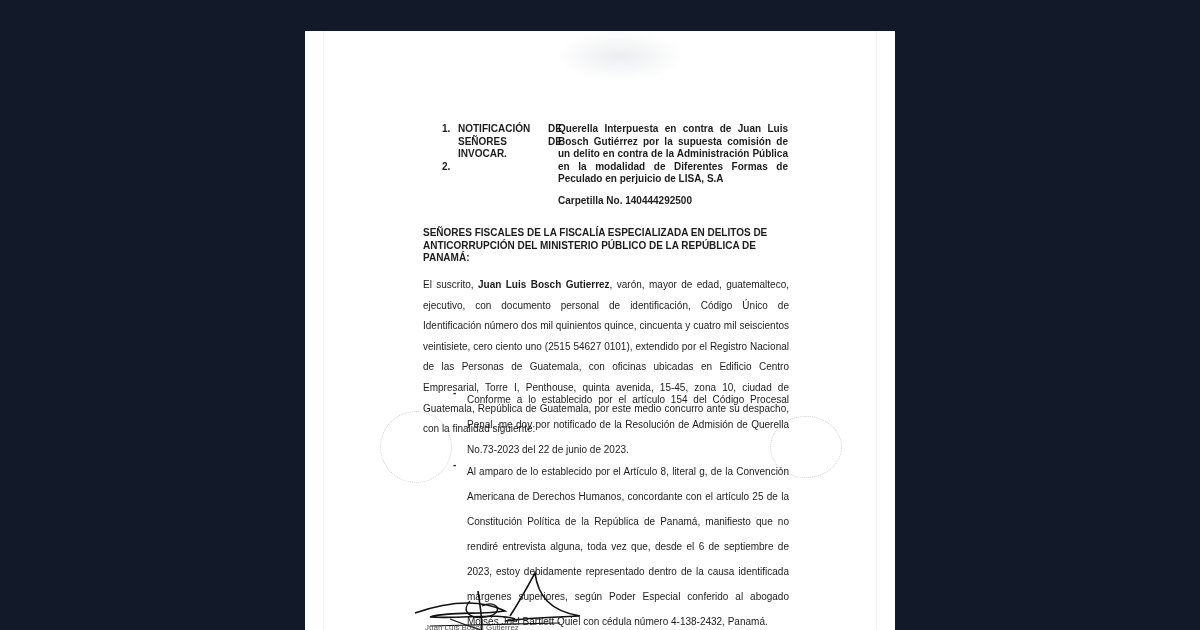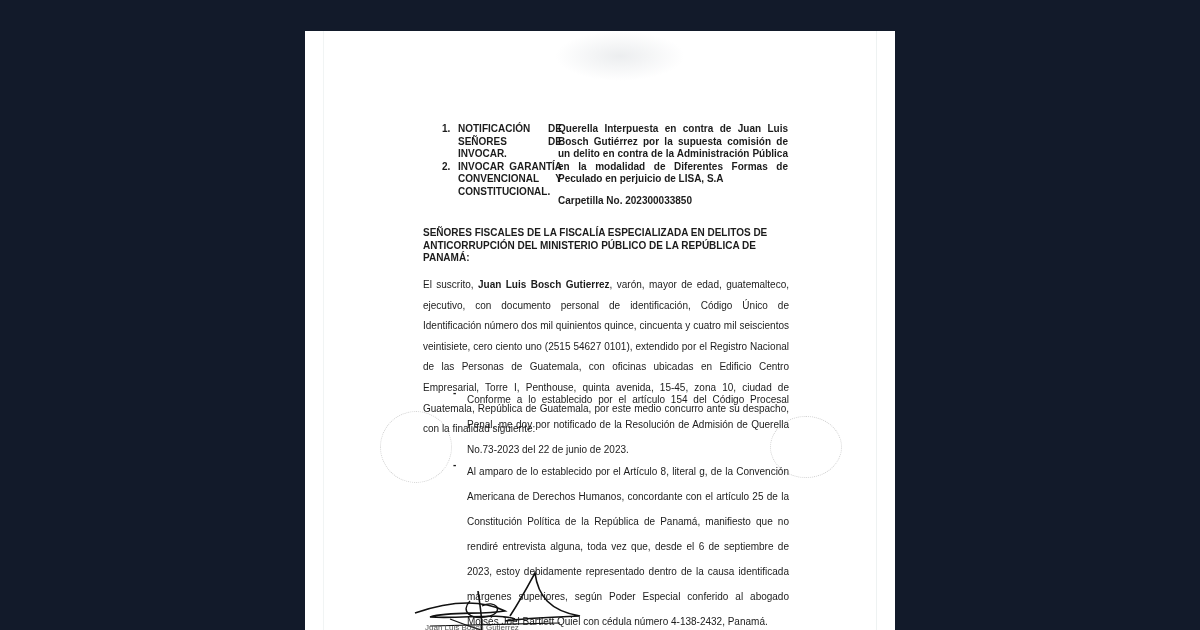"INVOCAR" div.txt { html: <div> <div> <span>INVOCAR</span> <span>GARANTÍA</span> </div> <div> <span>CONVENCIONAL</span> <span>Y</span> </div> <div> <span>CONSTITUCIONAL.</span> <span></span> </div> </div> -> none }
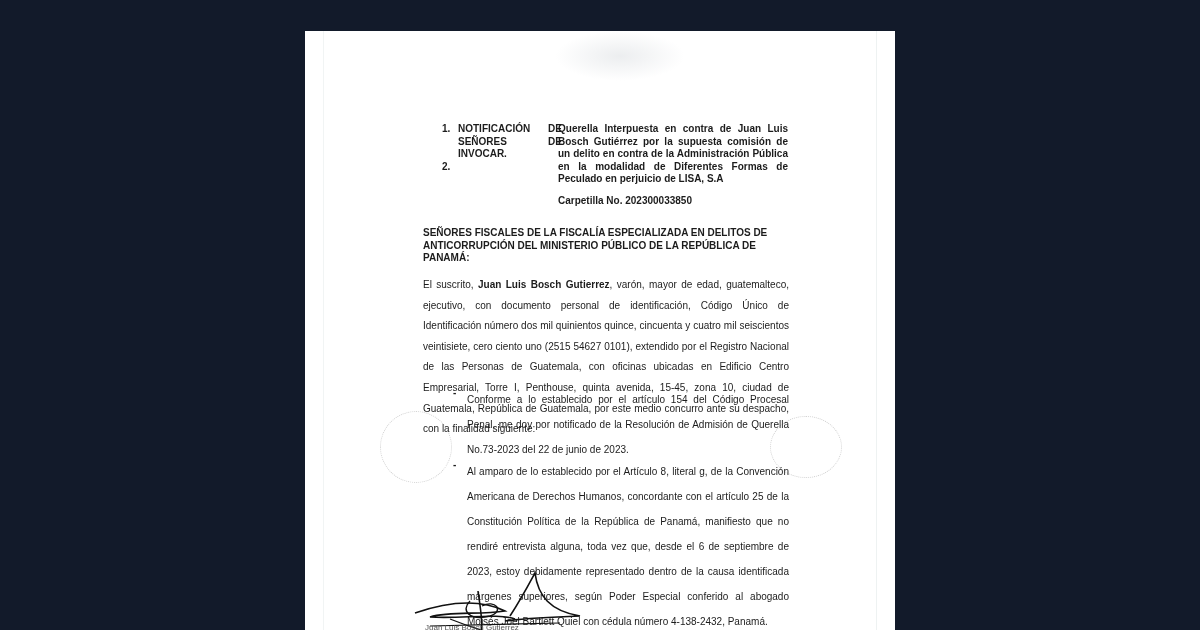"Carpetilla No. 202300033850" div.carpeta { text: 202300033850 -> 140444292500 }
